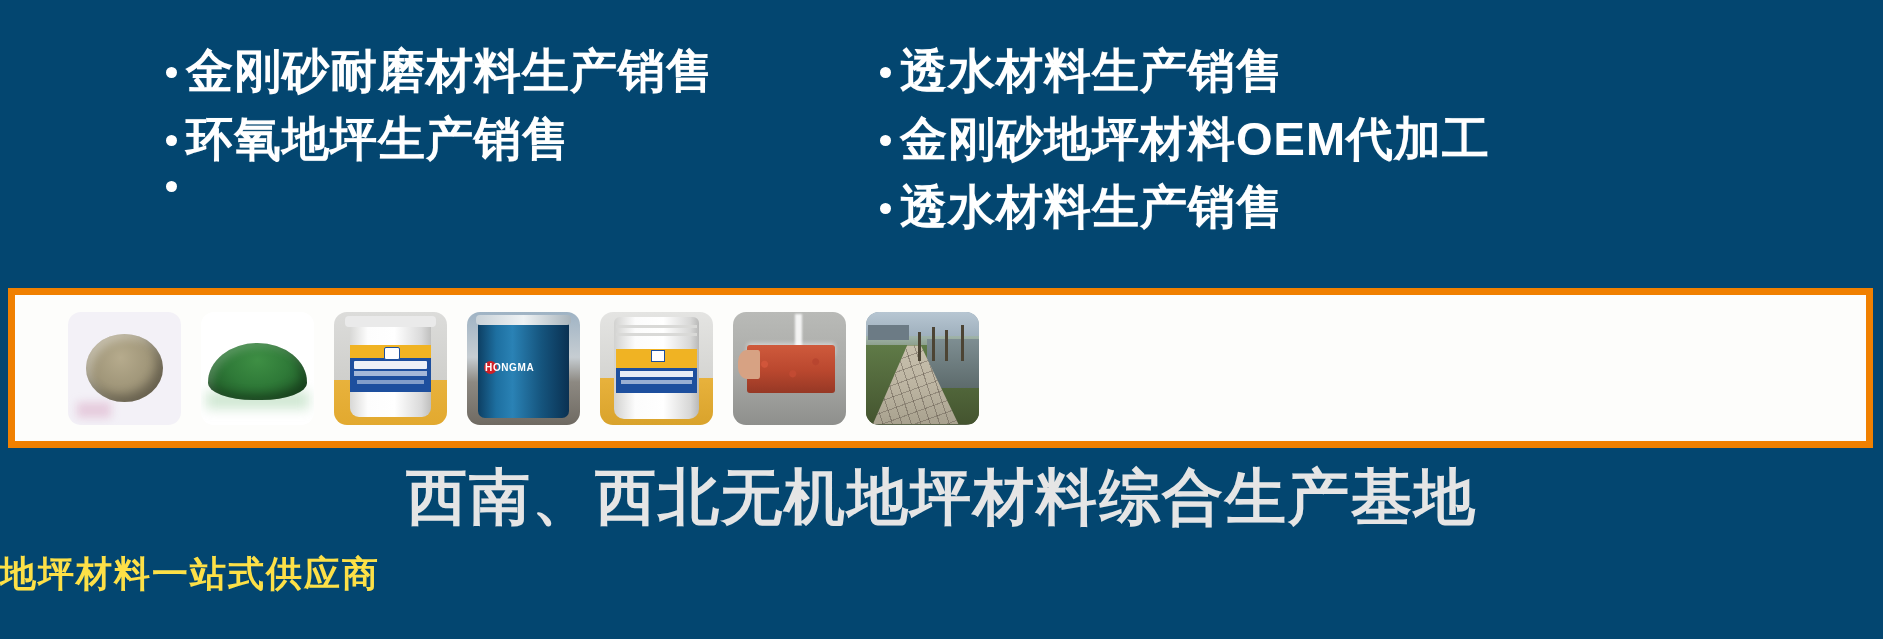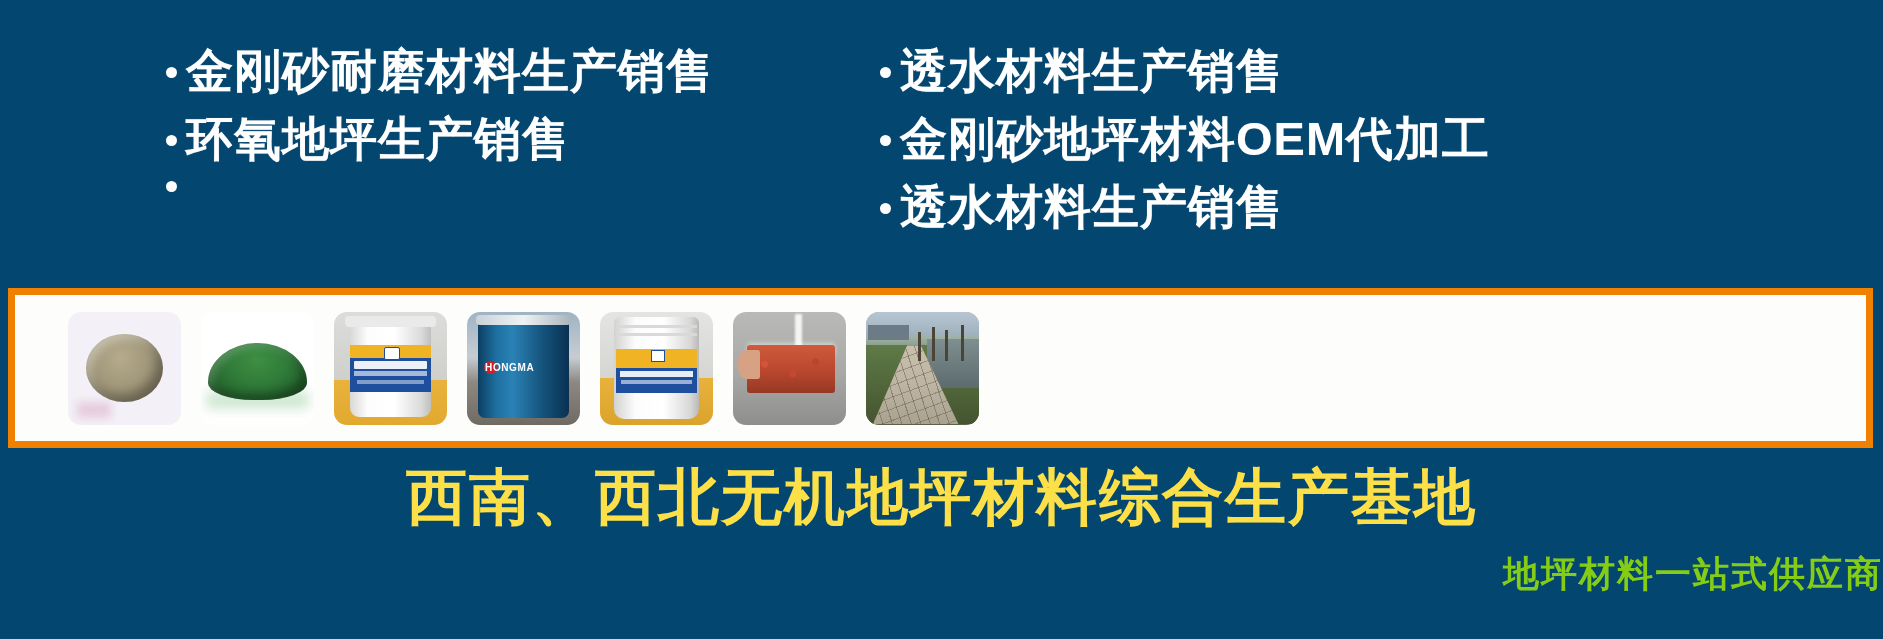"西南、西北无机地坪材料综合生产基地" #headline { color: #fde047 -> #e5e5e5 }
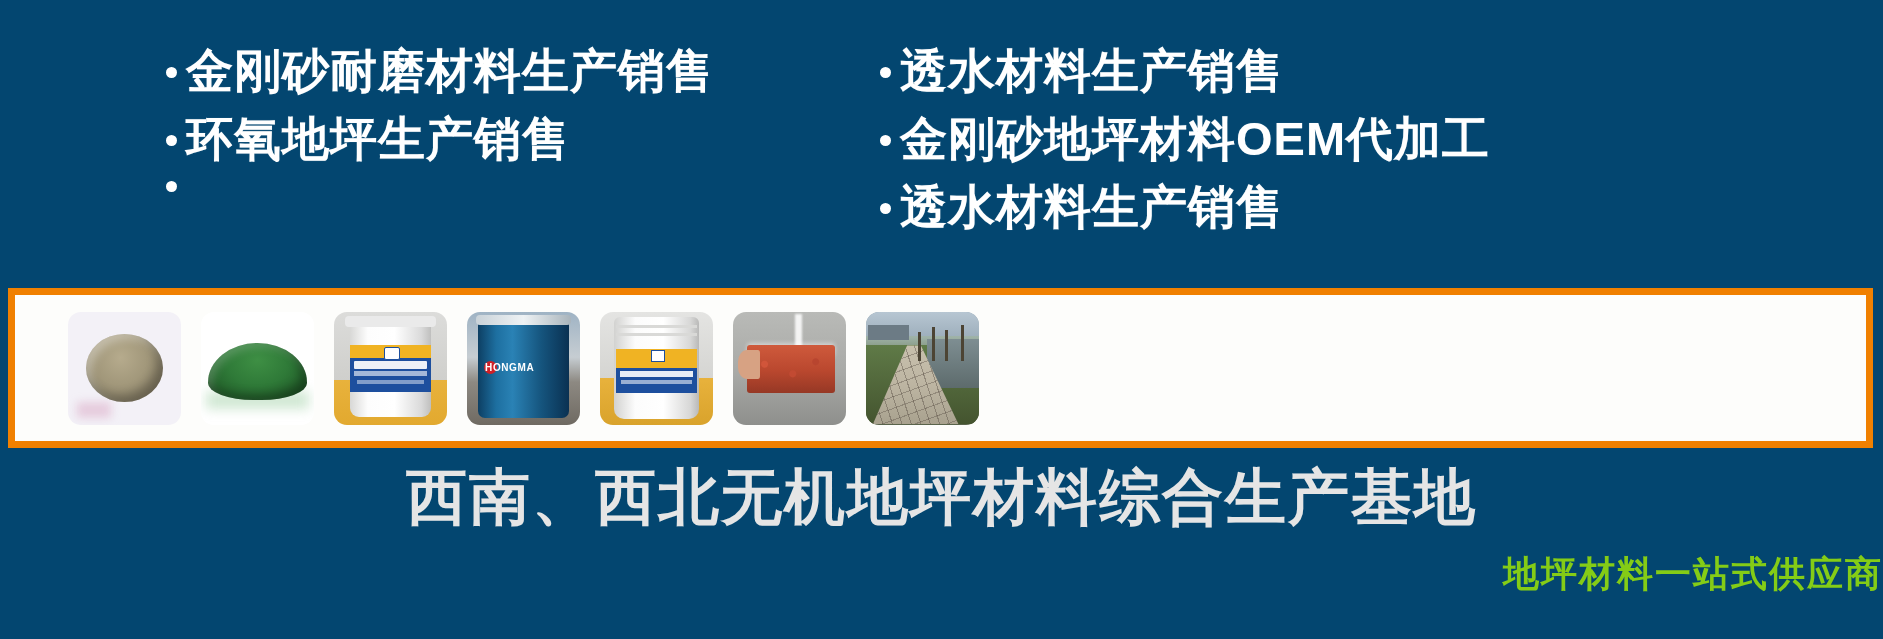"地坪材料一站式供应商" #subline { color: #84cc16 -> #fde047; text-align: right -> left }
